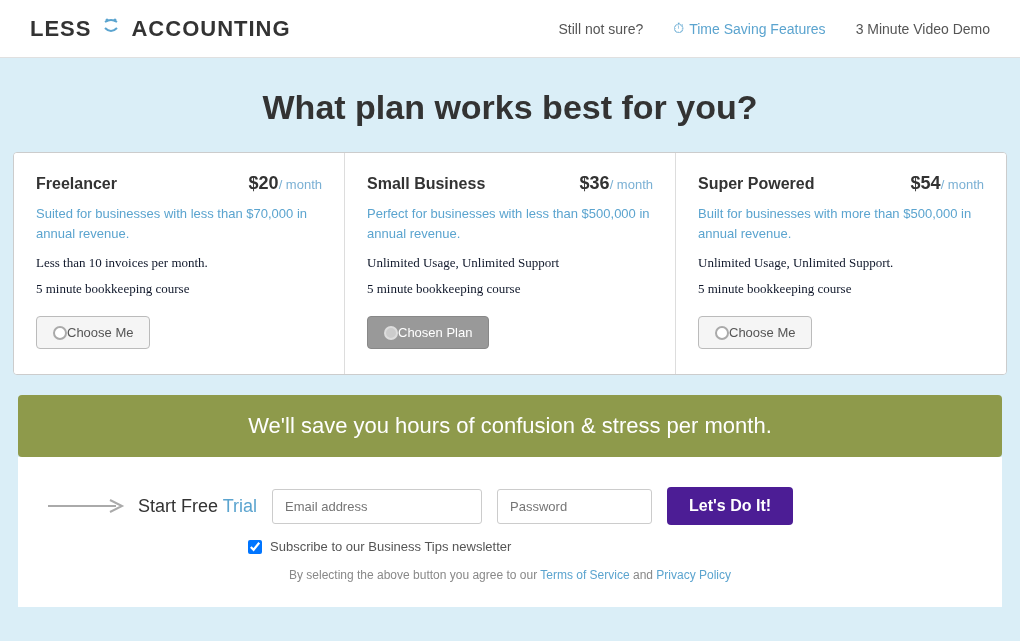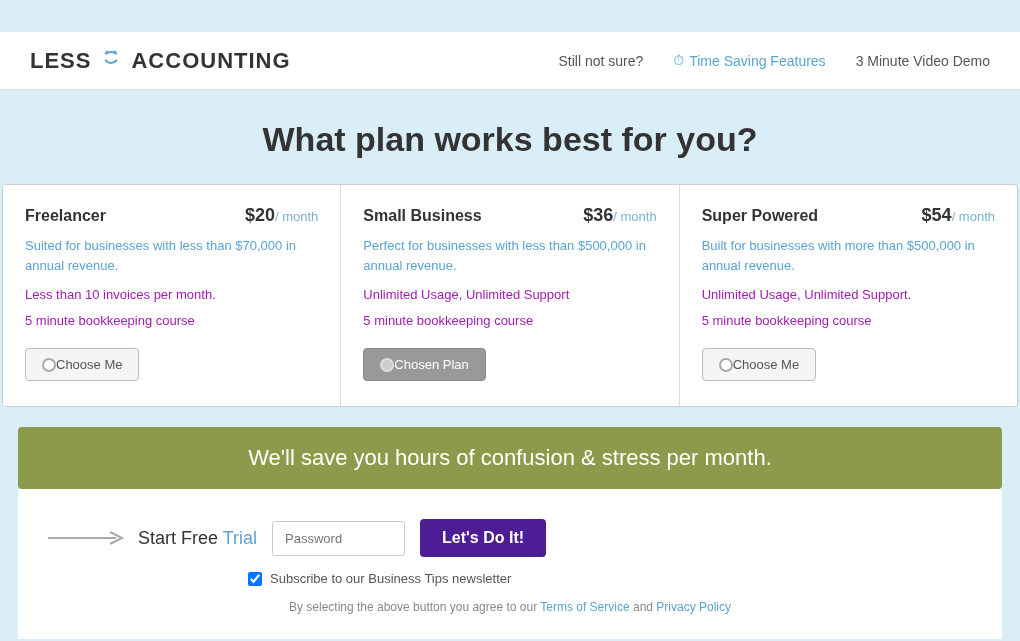"LESS" .header { margin-top: 32px -> none }
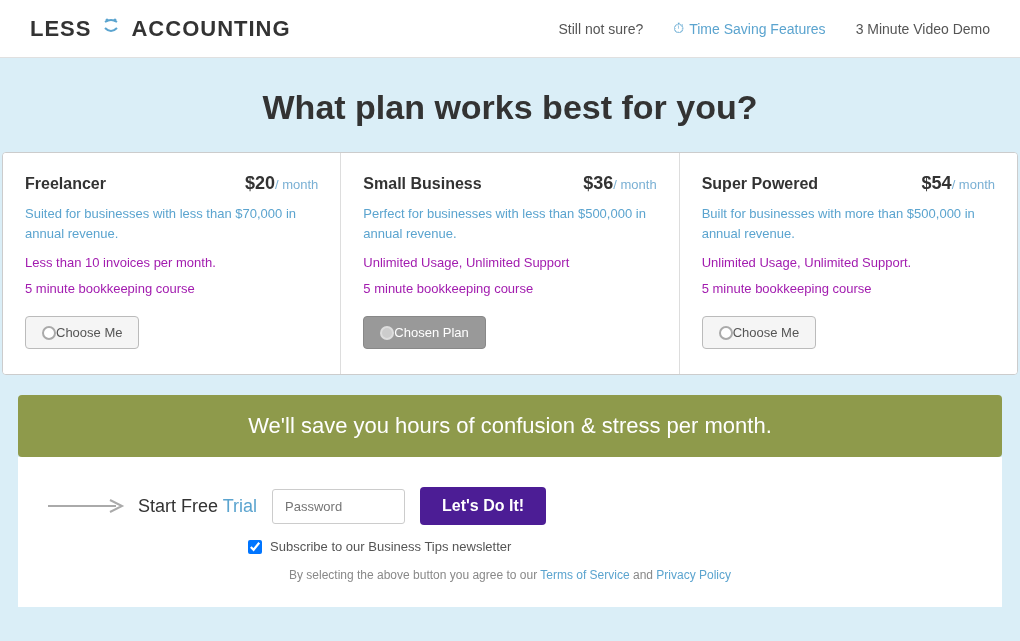"Freelancer" .plans-section { padding: 0 2px 20px -> 0 13px 20px }
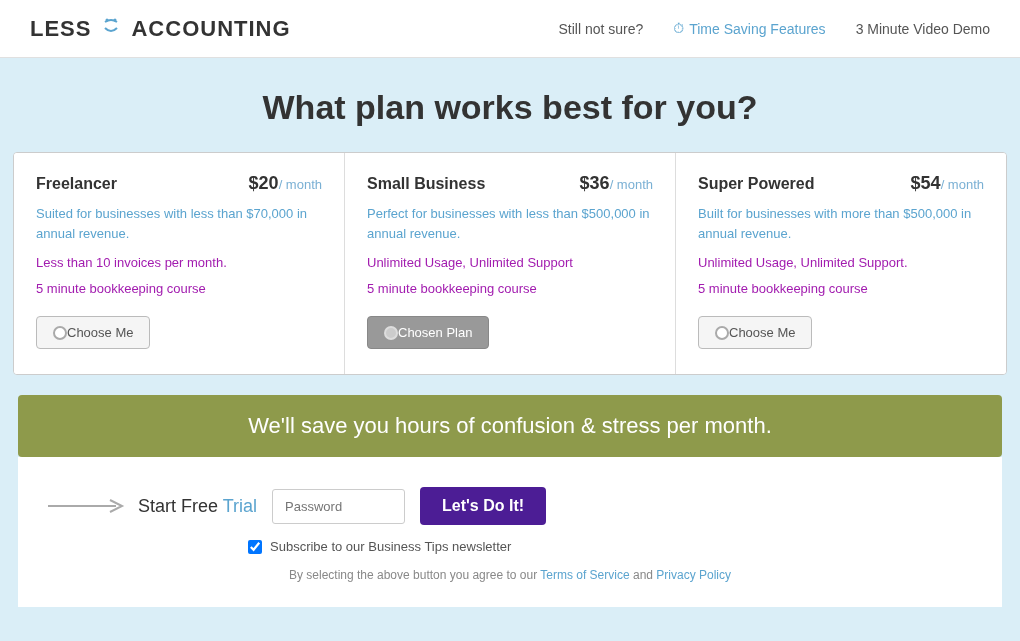"Less than 10 invoices per" .plan-feature { color: #a21caf -> #0f172a; font-family: none -> Liberation Serif, serif }
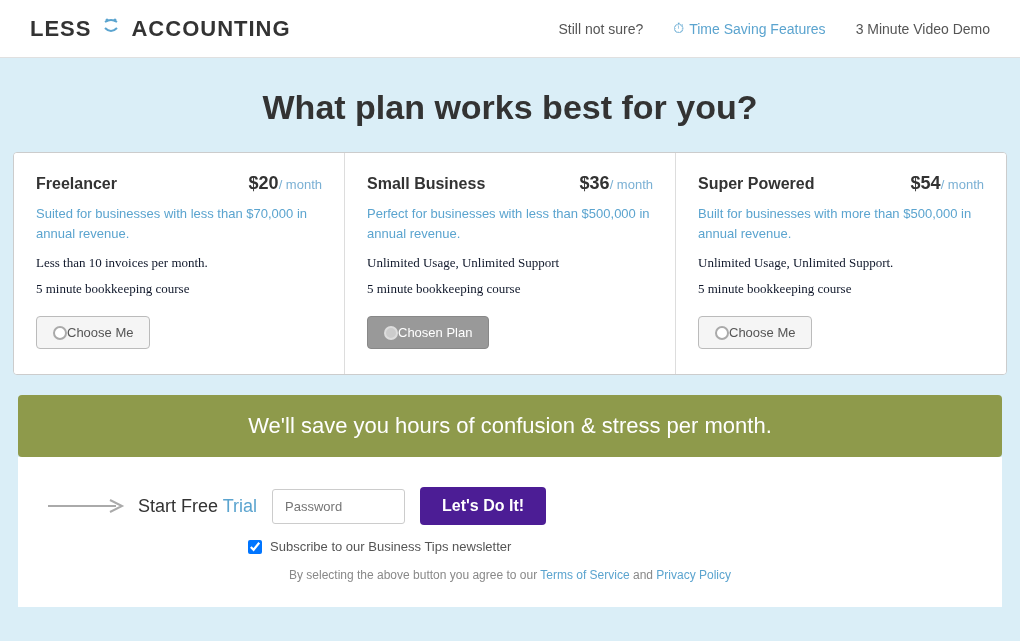"Email address" input.email-input { html: none -> <input> }
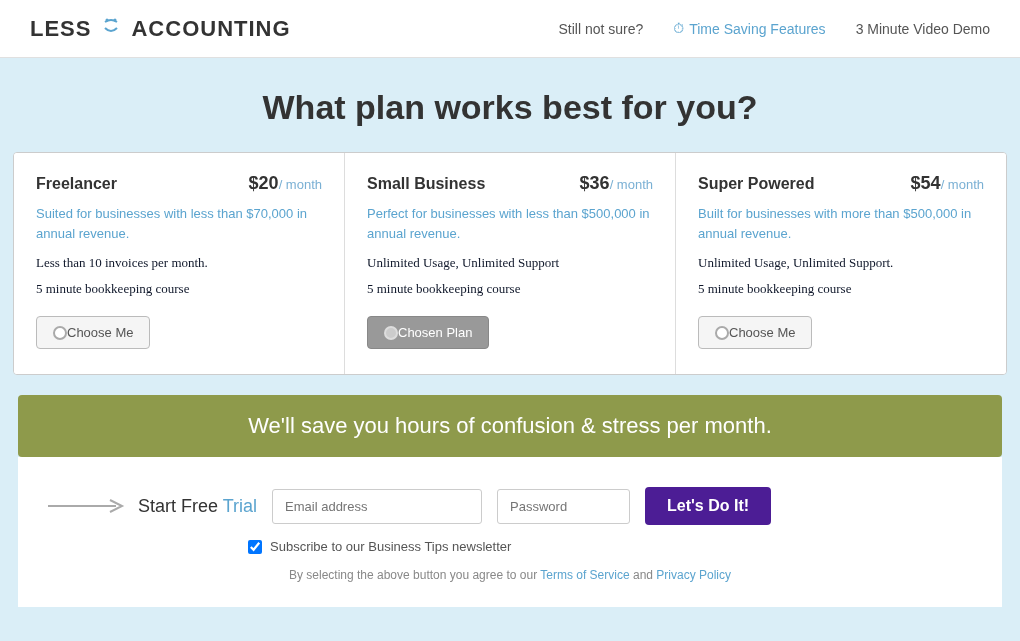"Password" .password-input { width: 133px -> 155px }
